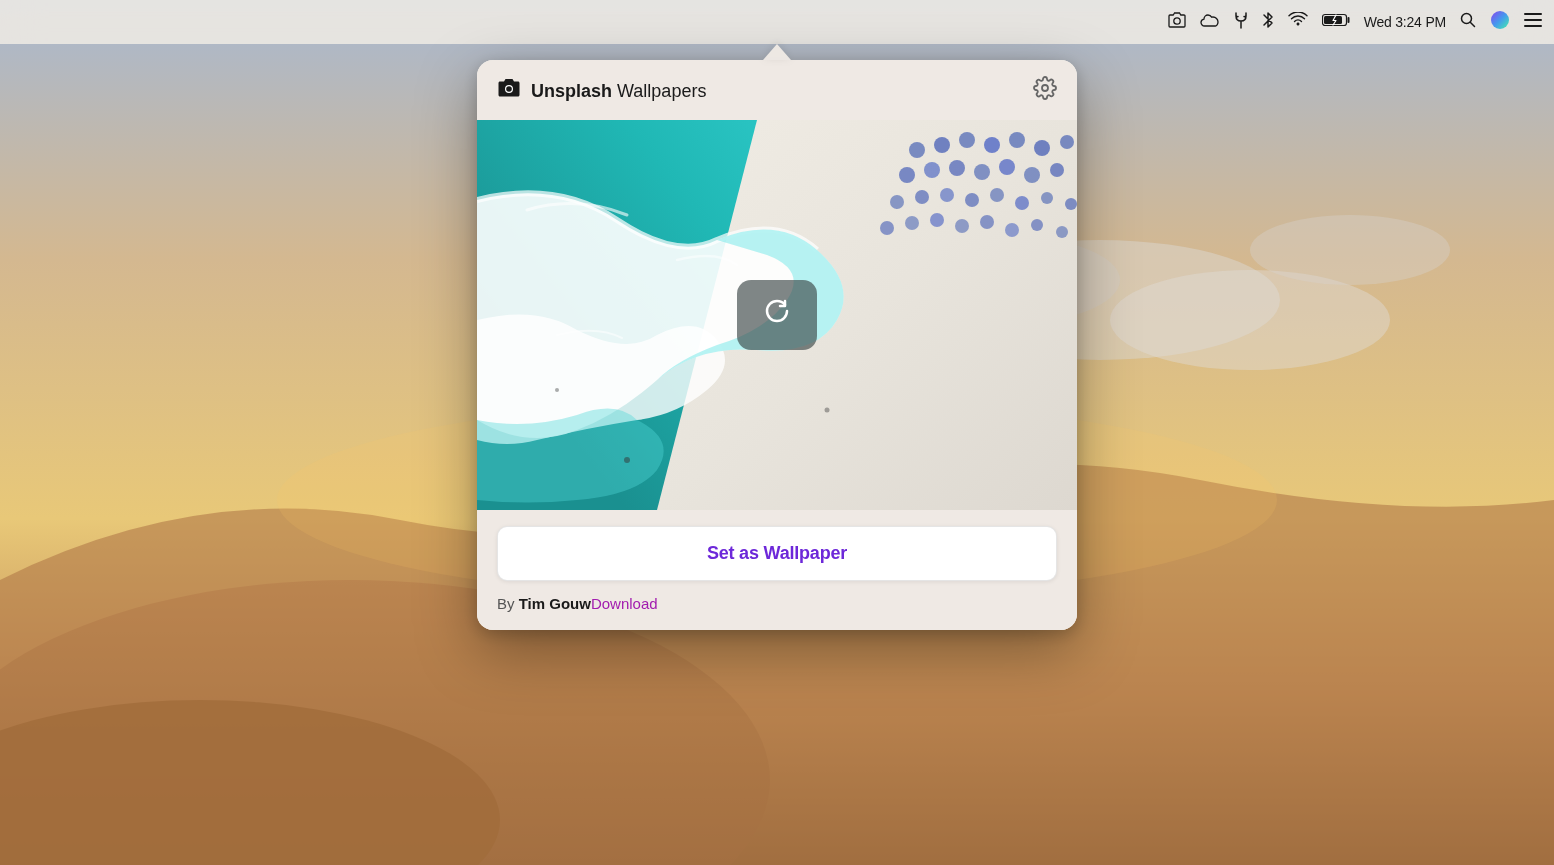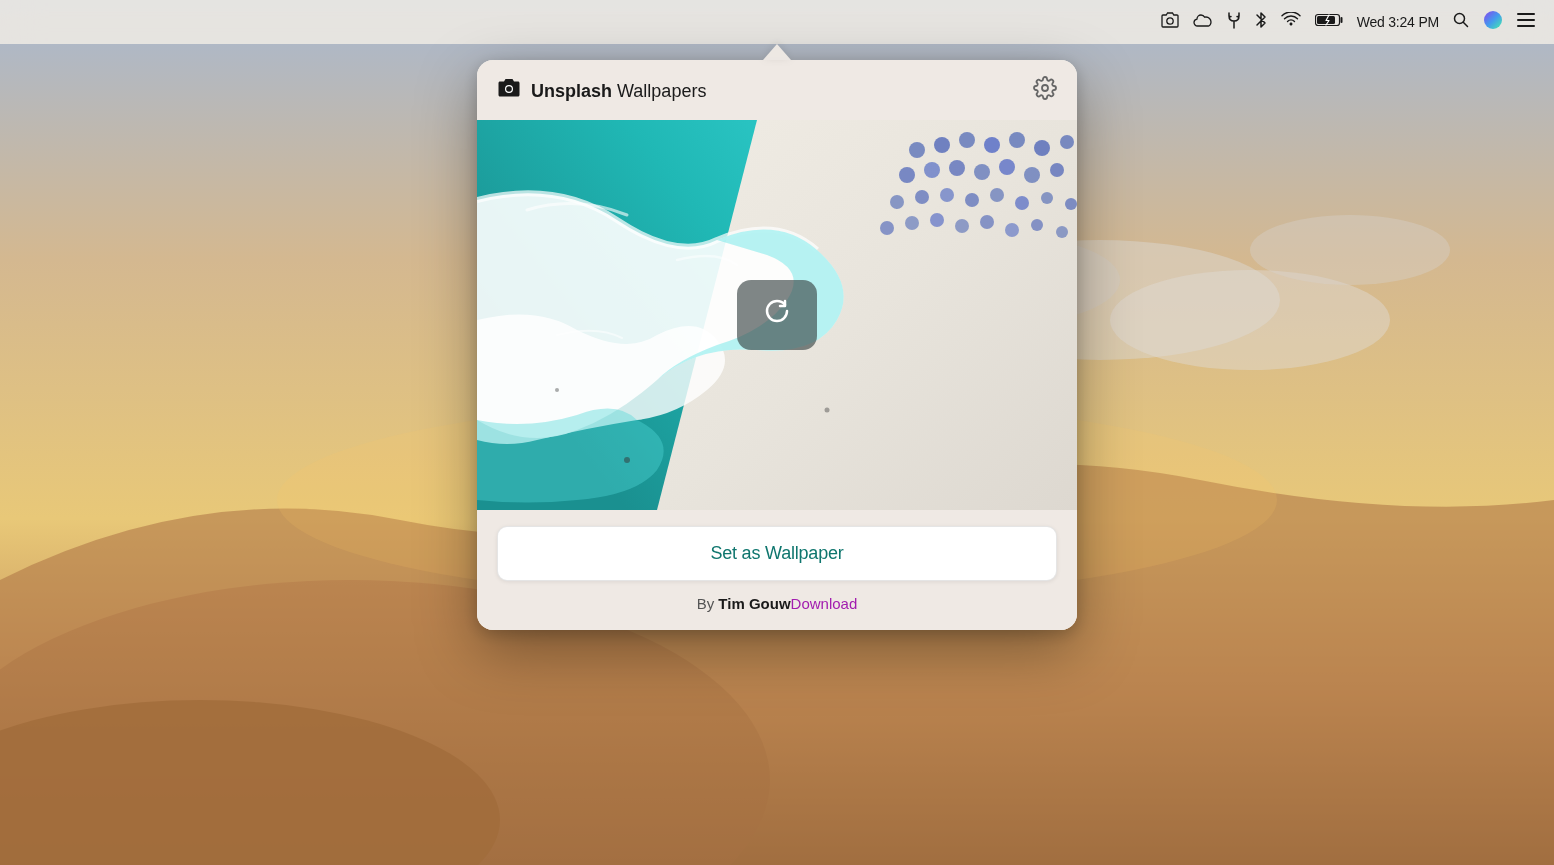"Wed 3:24 PM" .menubar { padding: 0 19px -> 0 12px }
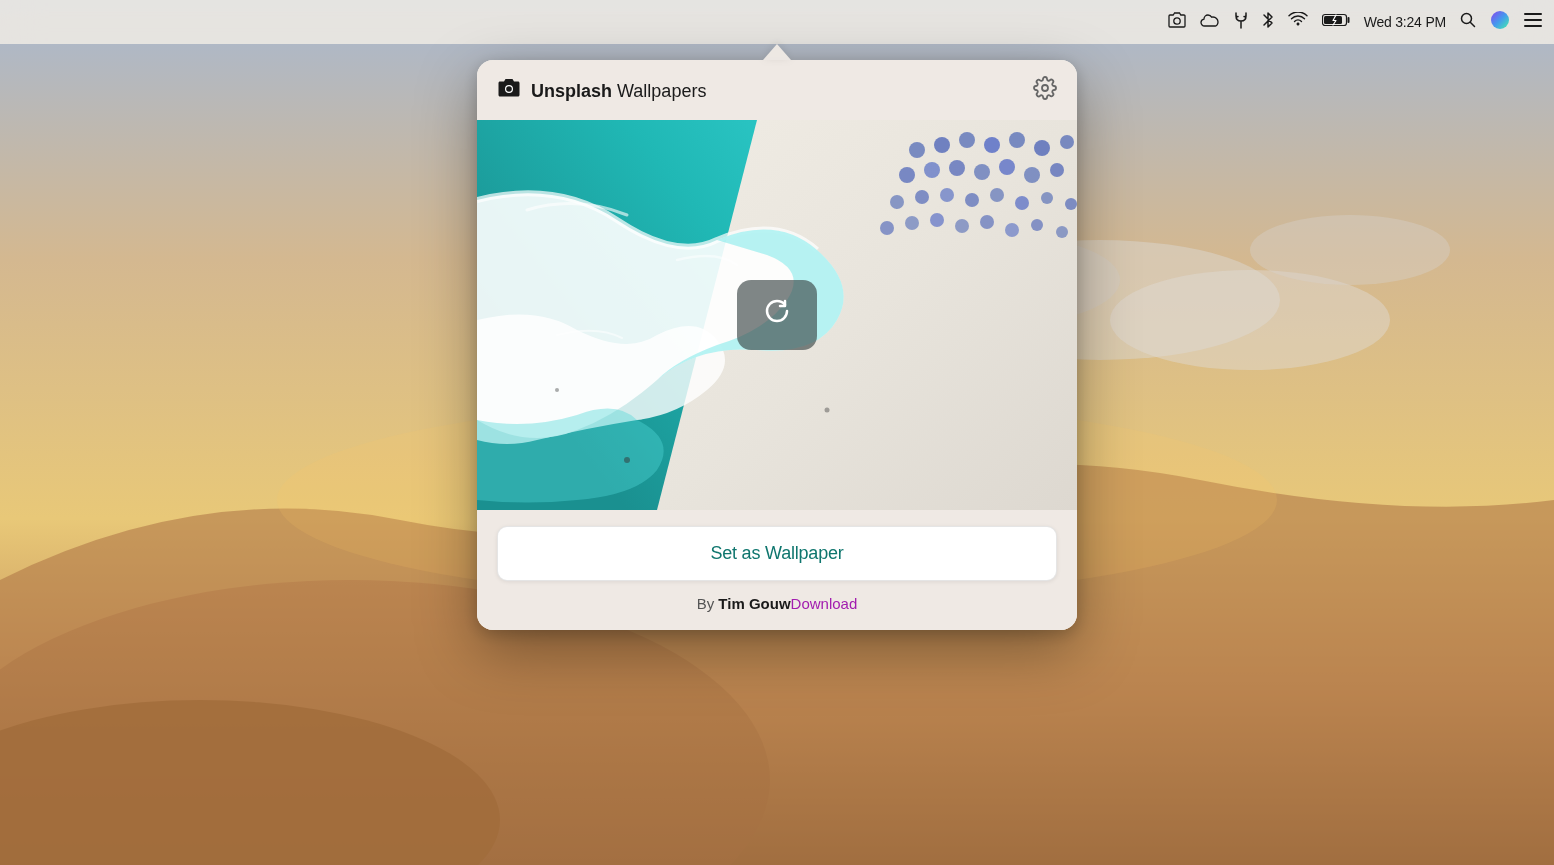"Set as Wallpaper" .set-wallpaper-btn { color: #0f766e -> #6d28d9; font-weight: 400 -> 700 }
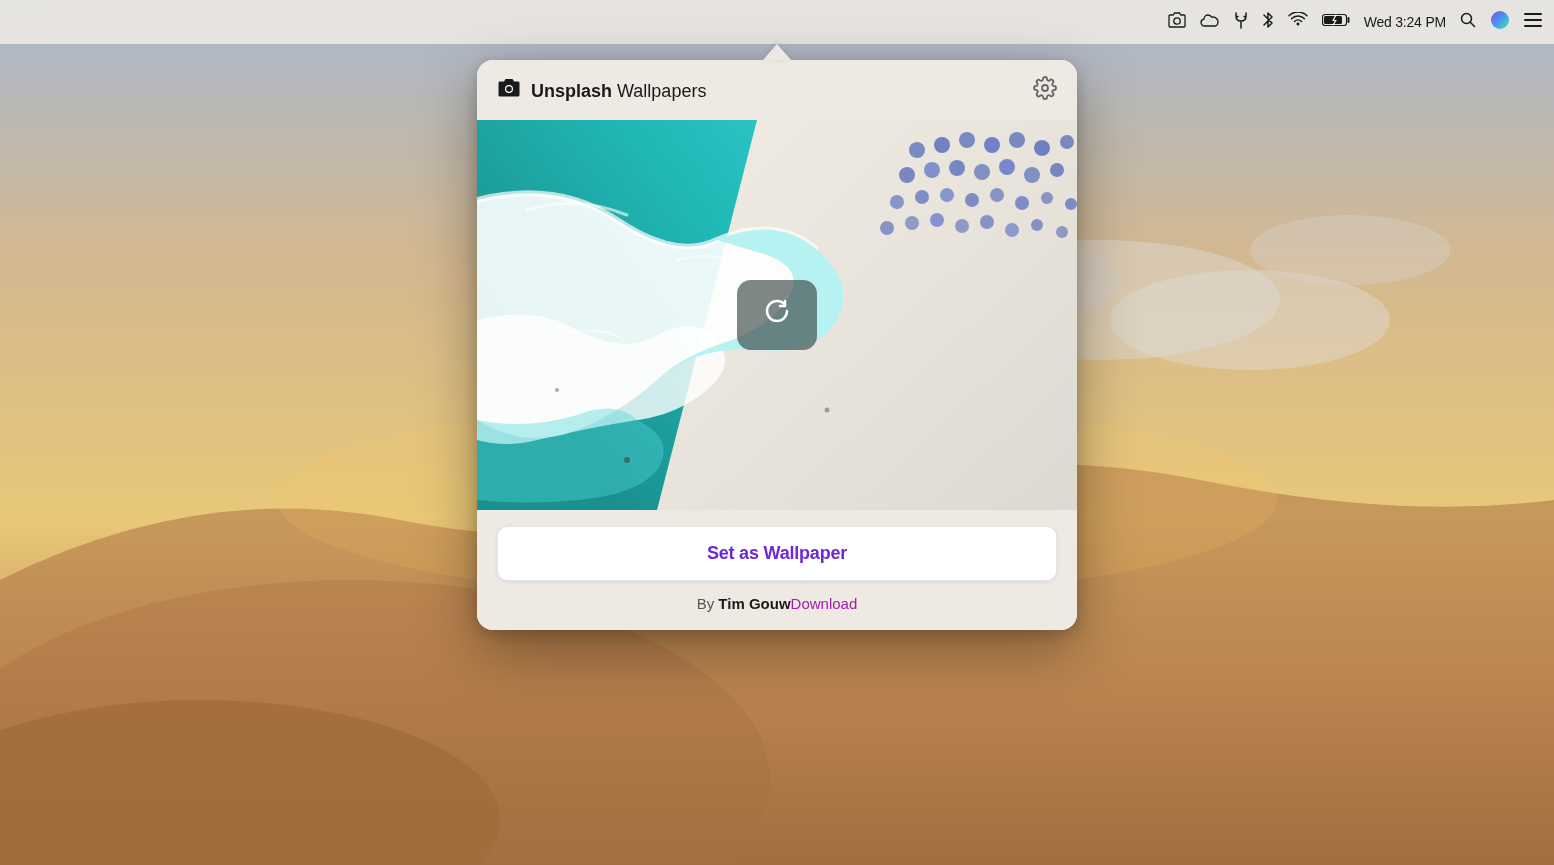"By Tim Gouw" .popup-footer { justify-content: center -> flex-start }
